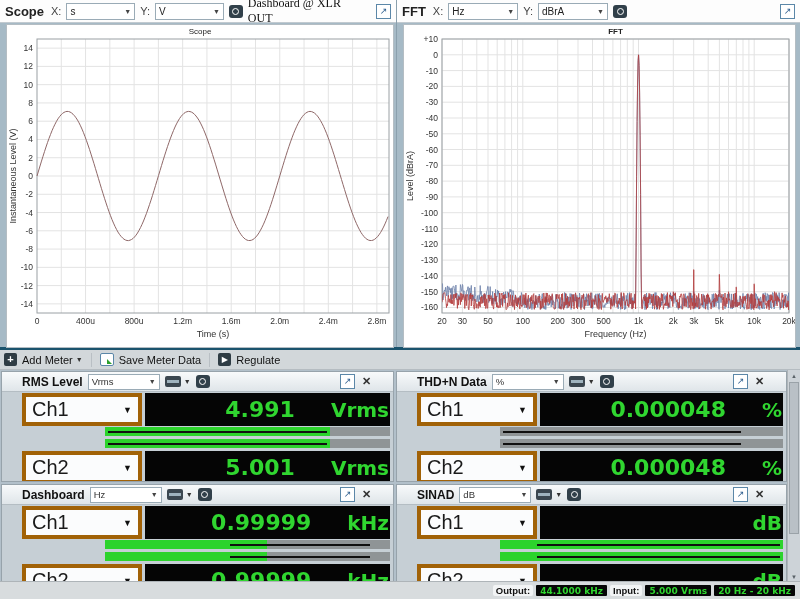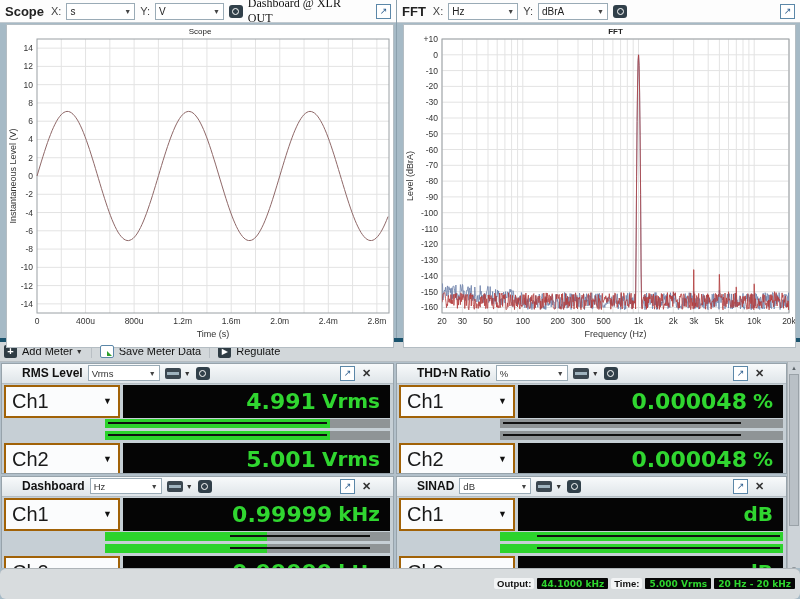"THD+N Ratio" span.m-title { text: Ratio -> Data }
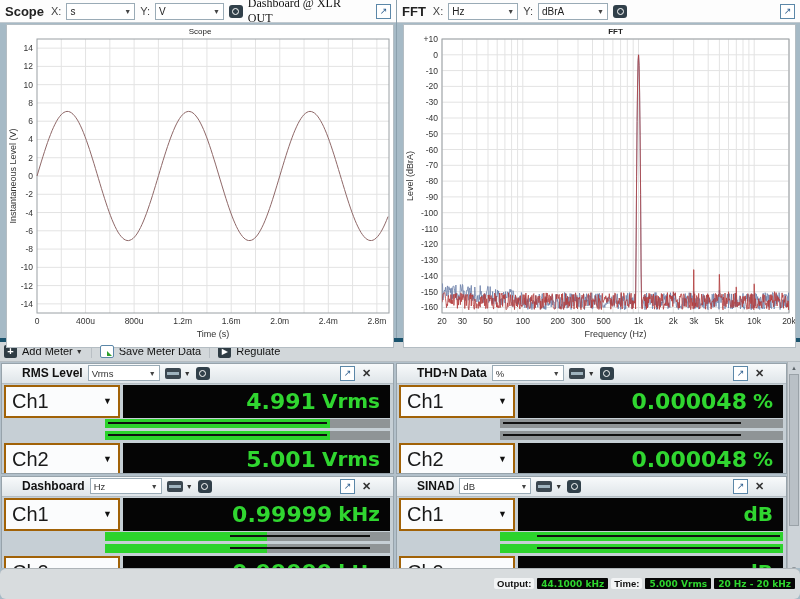"Ch1" .ch-label { border: 2px solid #a16207 -> 4px solid #a16207; margin-left: 2px -> 20px }
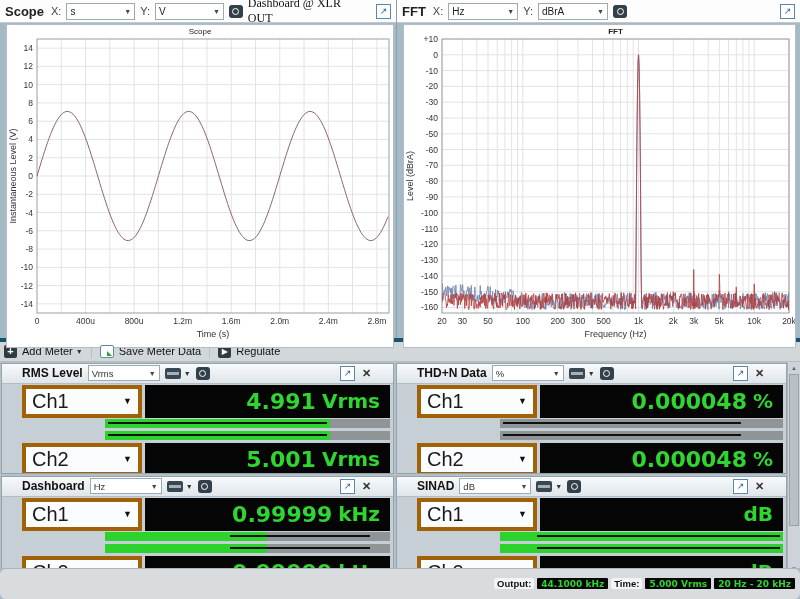"4.991" .display { gap: 6px -> 36px; padding-right: 10px -> 1px }
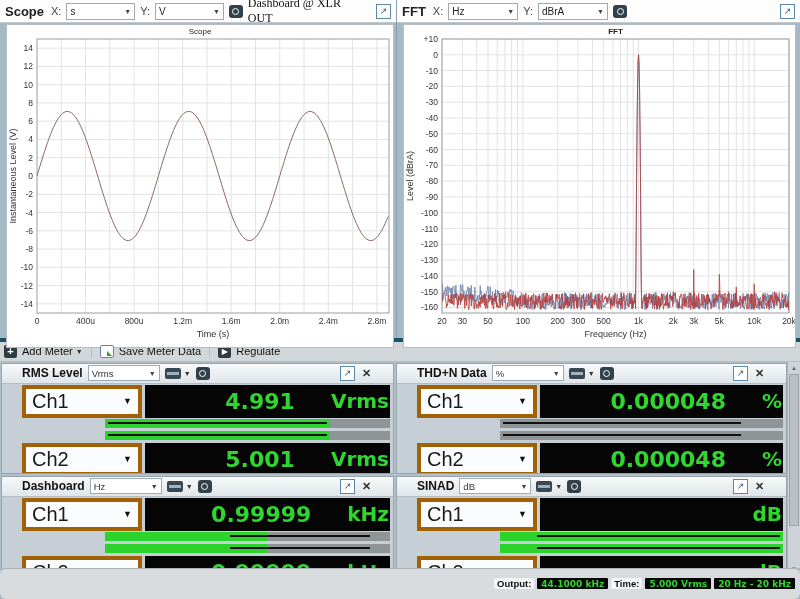"Output:" .status-bar { border-radius: 6px -> none; padding: 8px 5px -> 1px 5px }
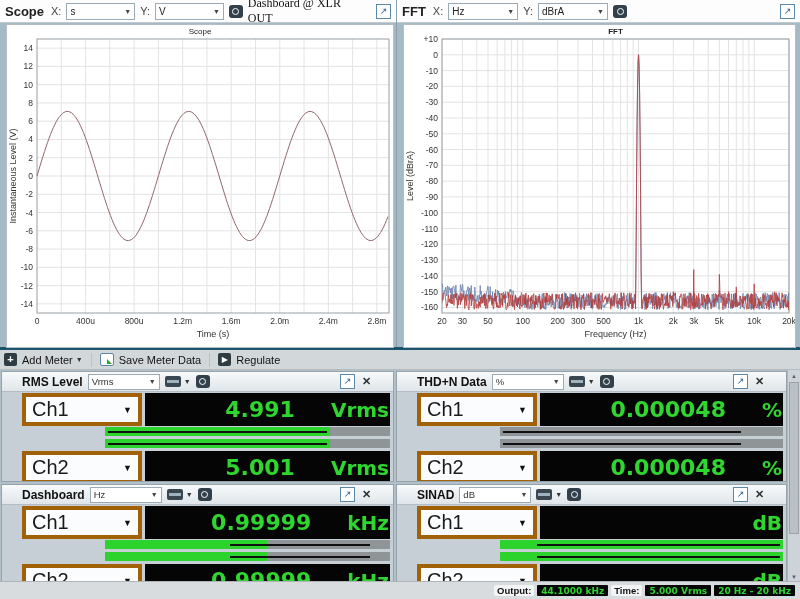"Time:" span.st-label { text: Time -> Input }
